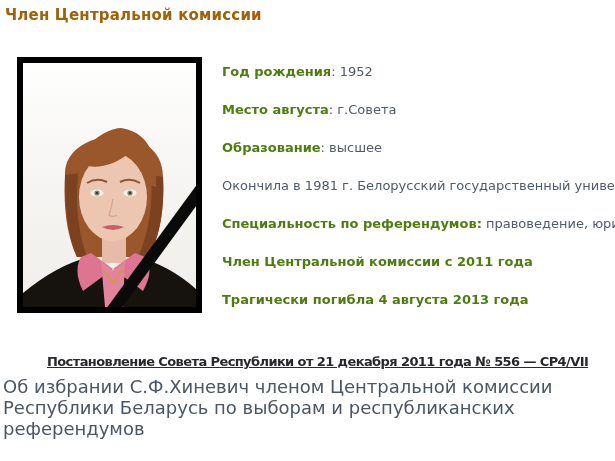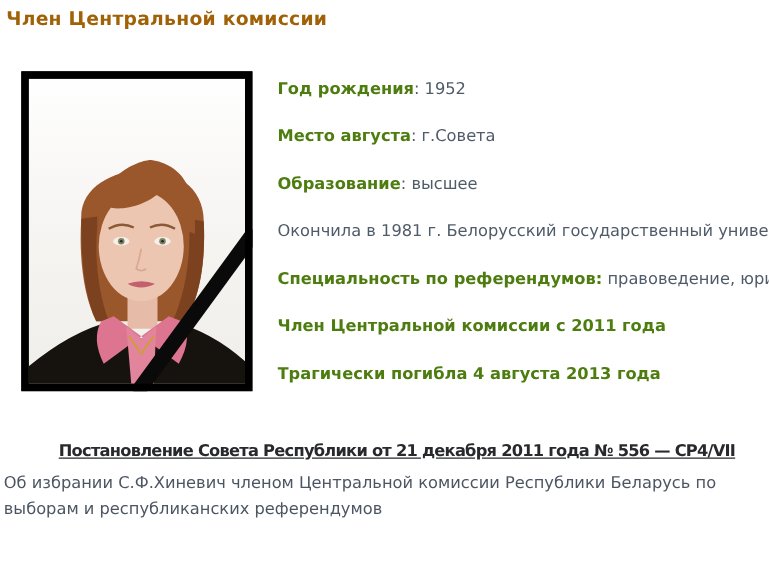"Об избрании С.Ф.Хиневич членом" .doc-desc { font-size: 13px -> 18px }
